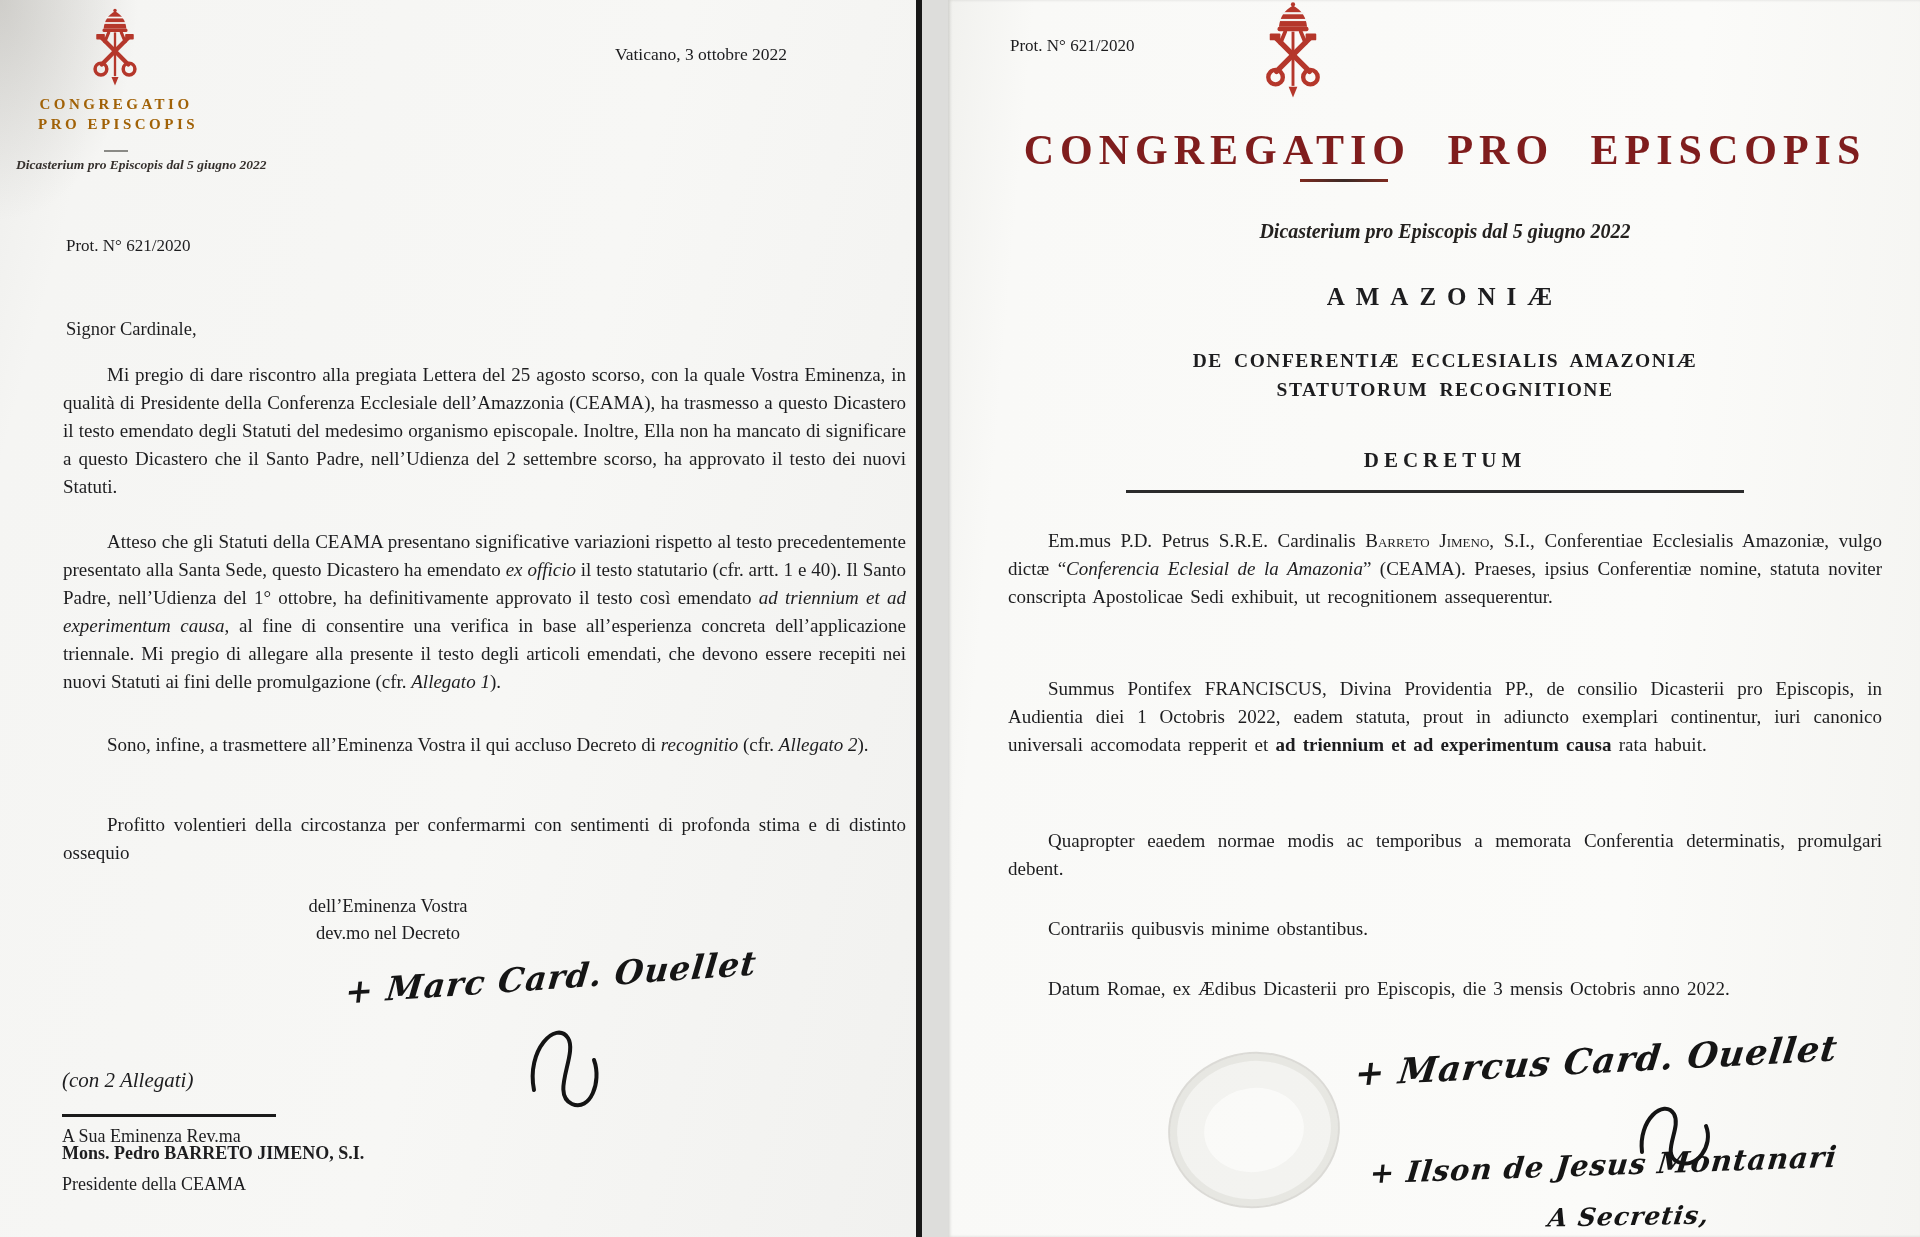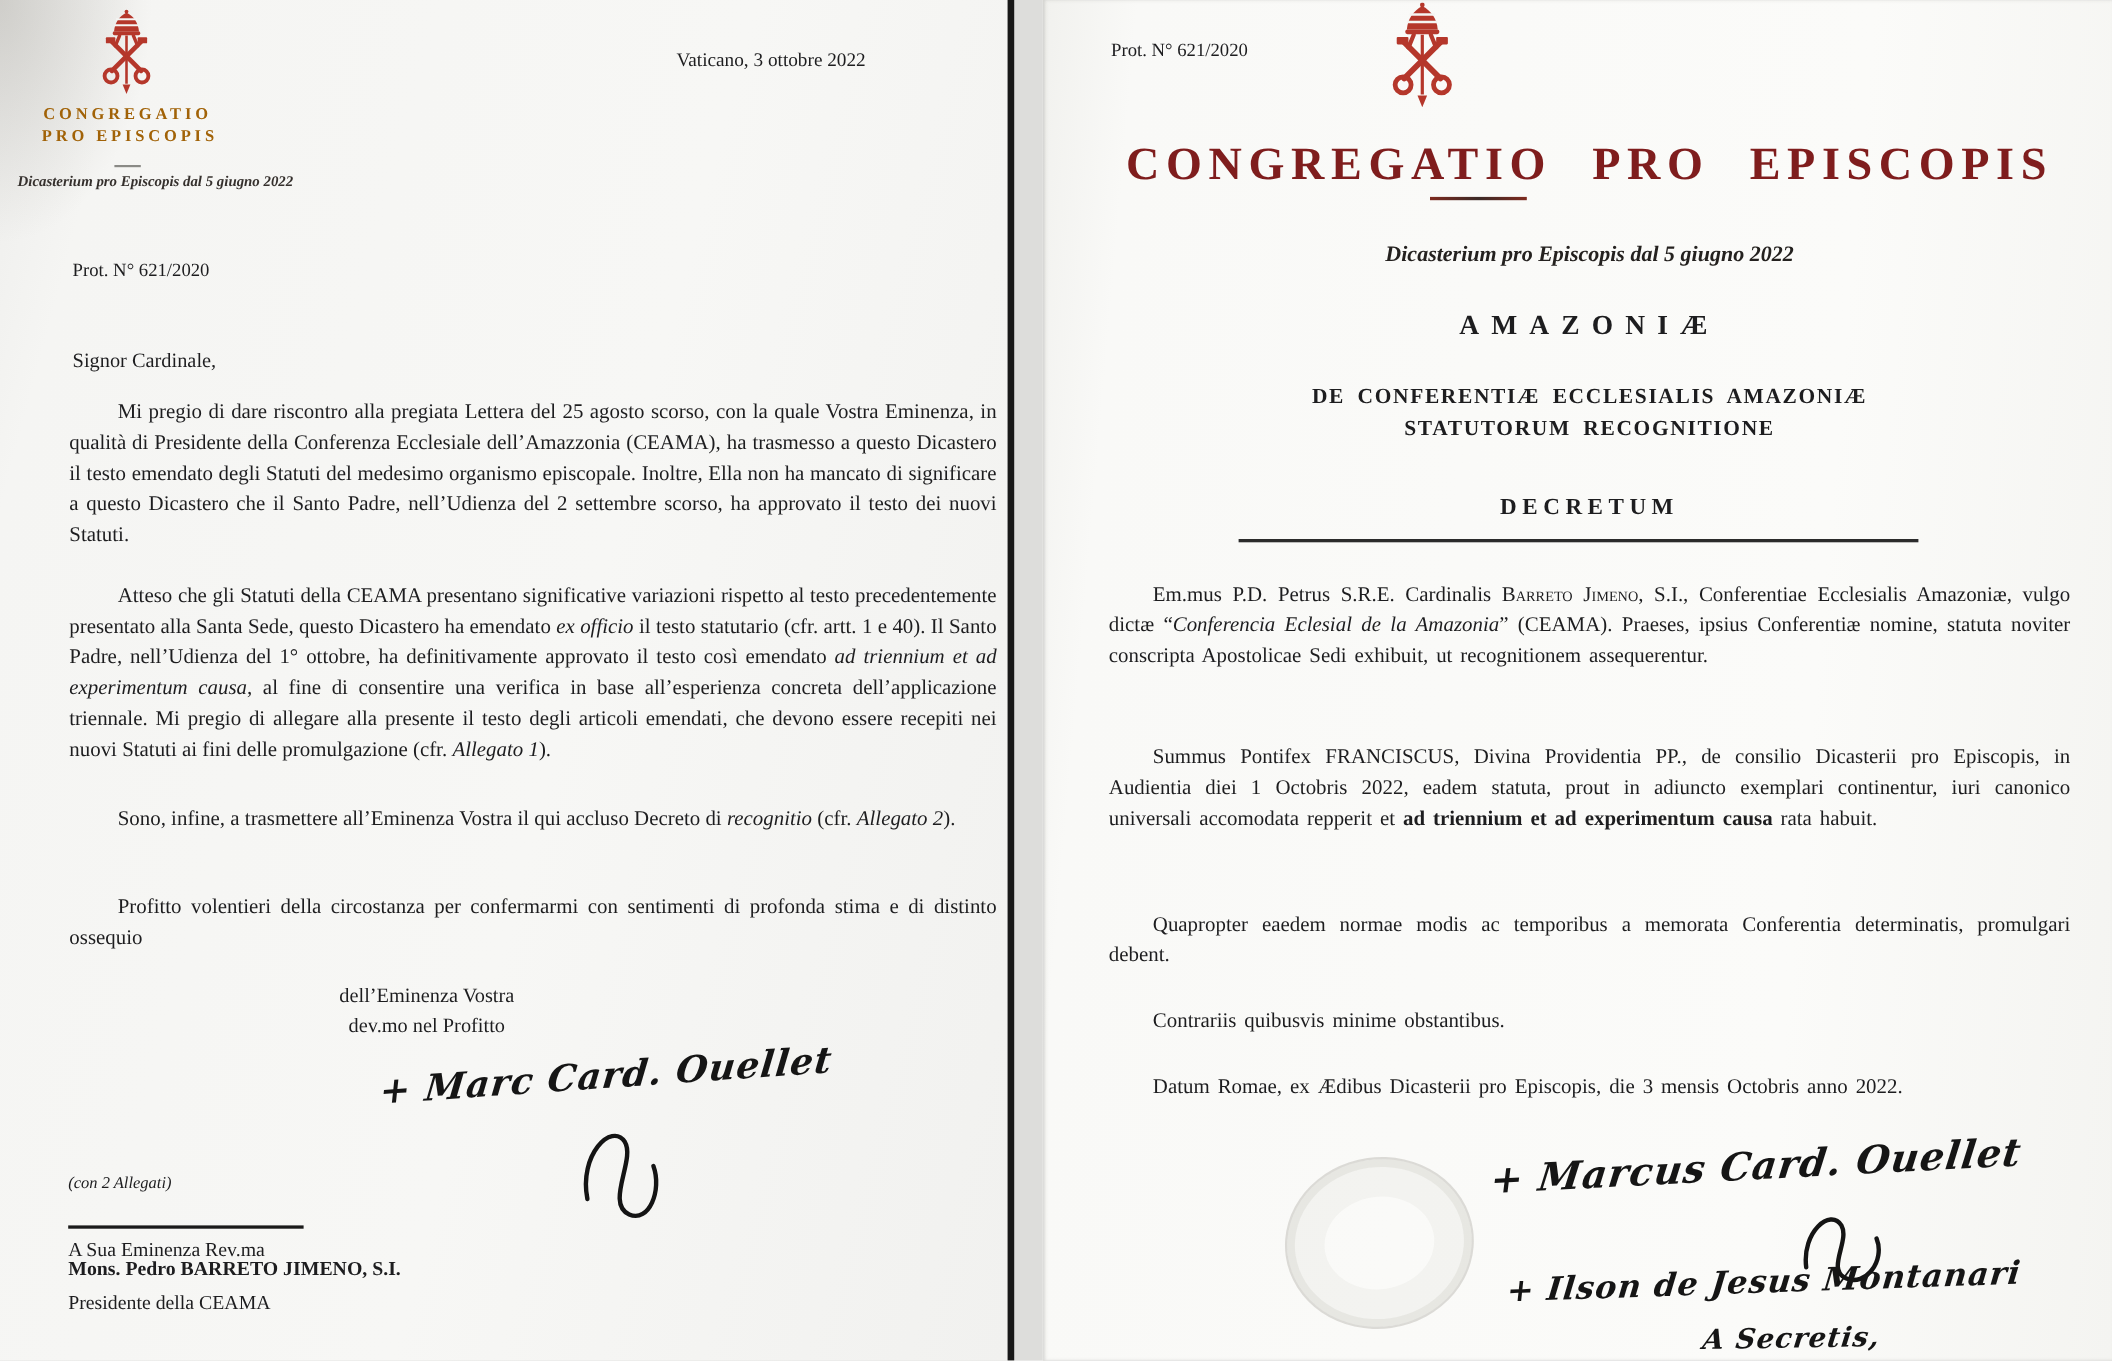"dev.mo nel Profitto" div { text: Profitto -> Decreto }
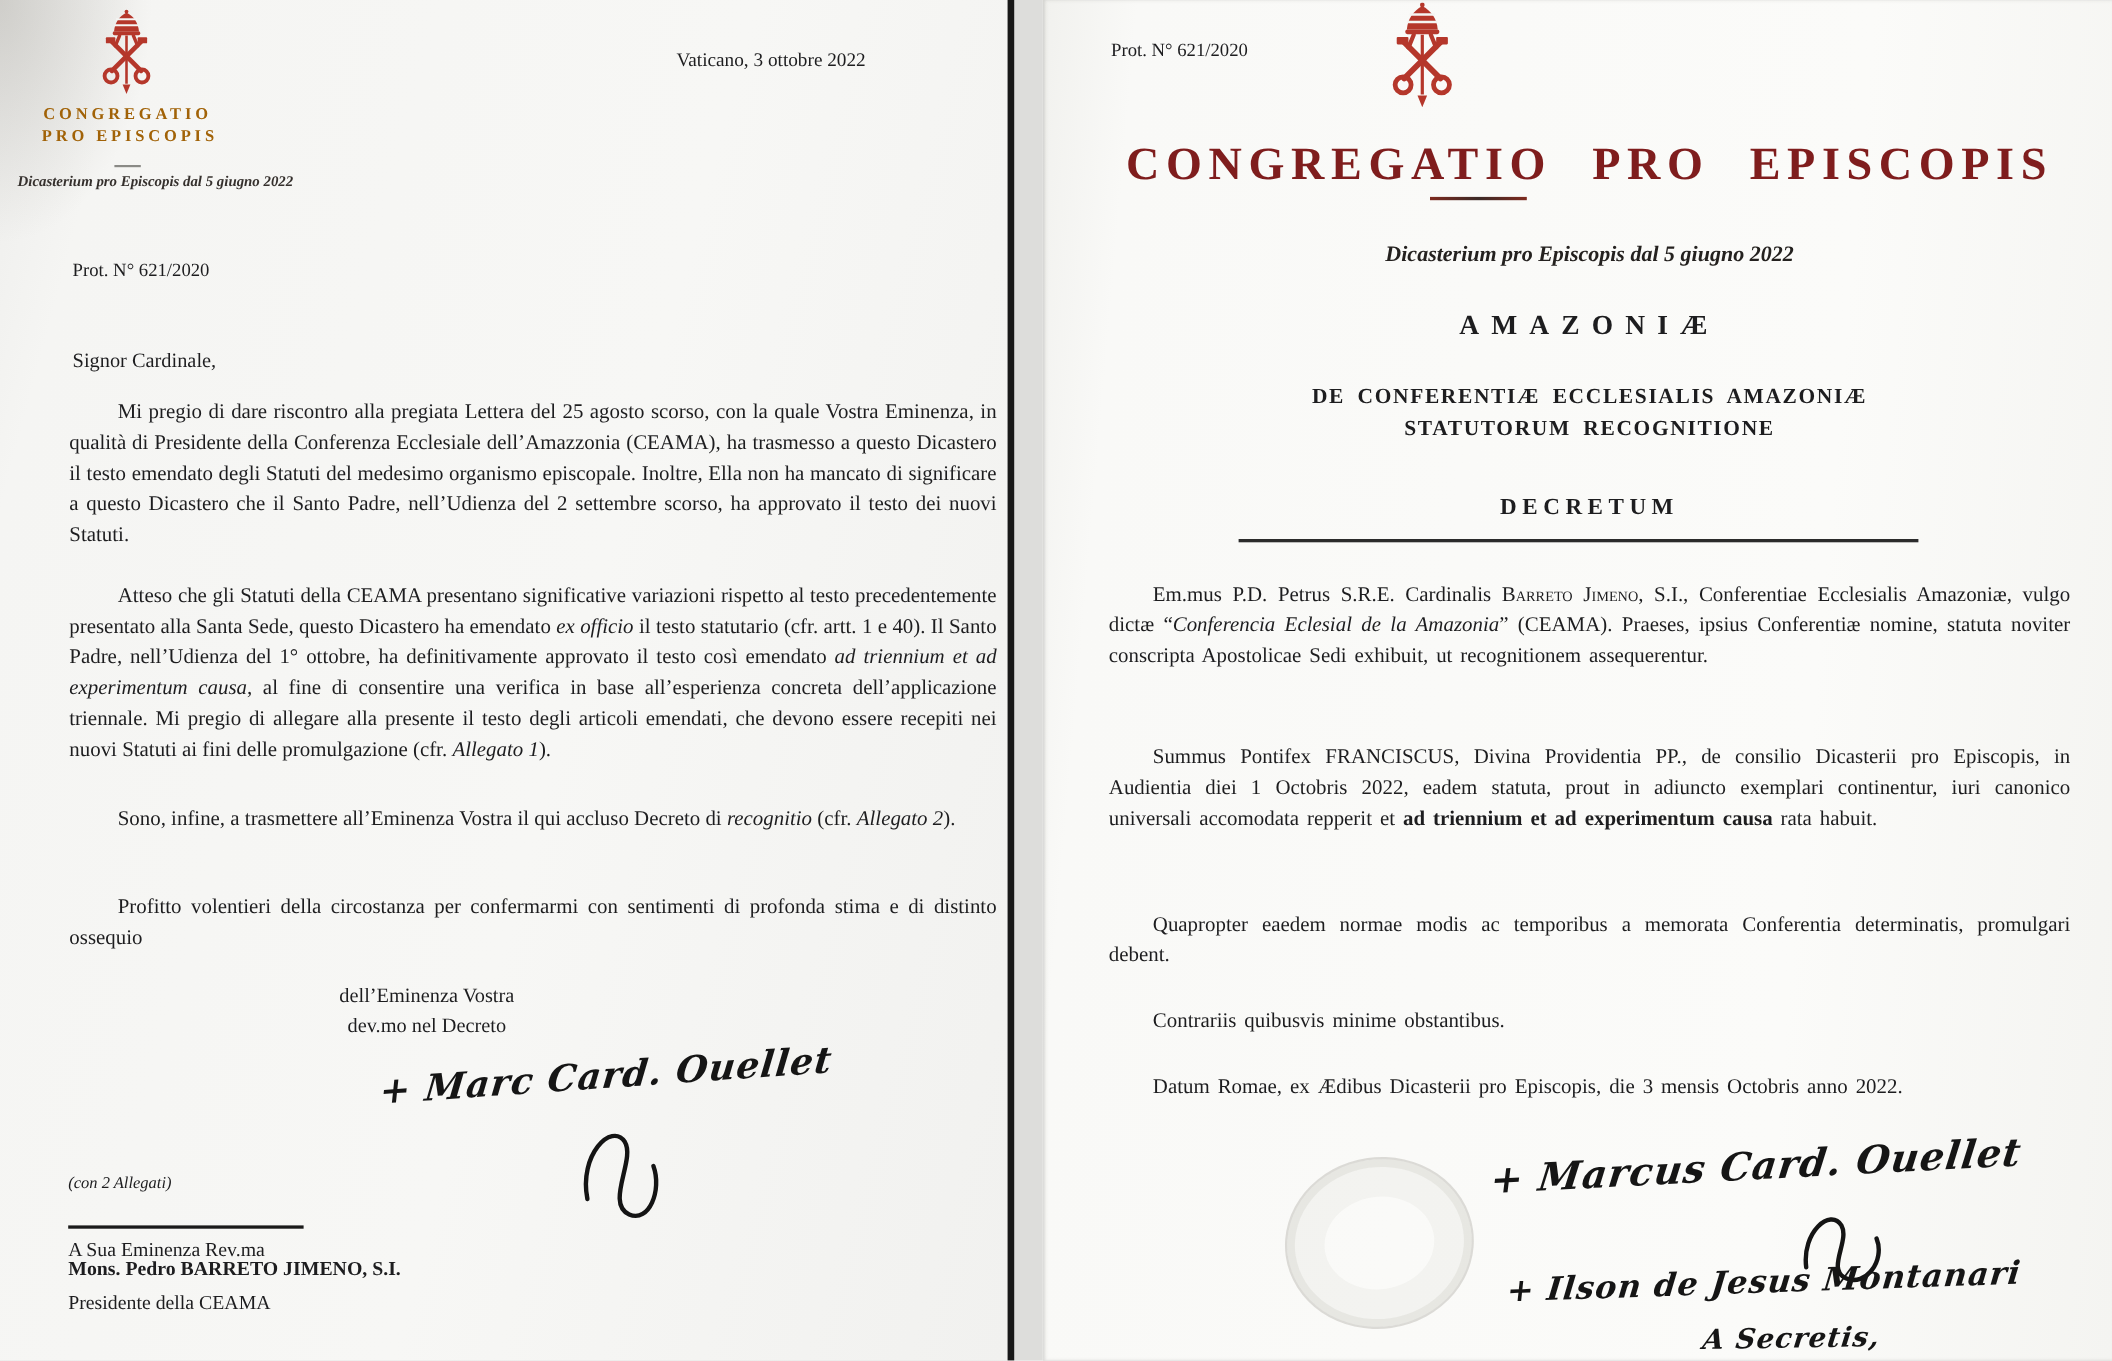"(con 2 Allegati)" .lp-enc { font-size: 15px -> 21px }
